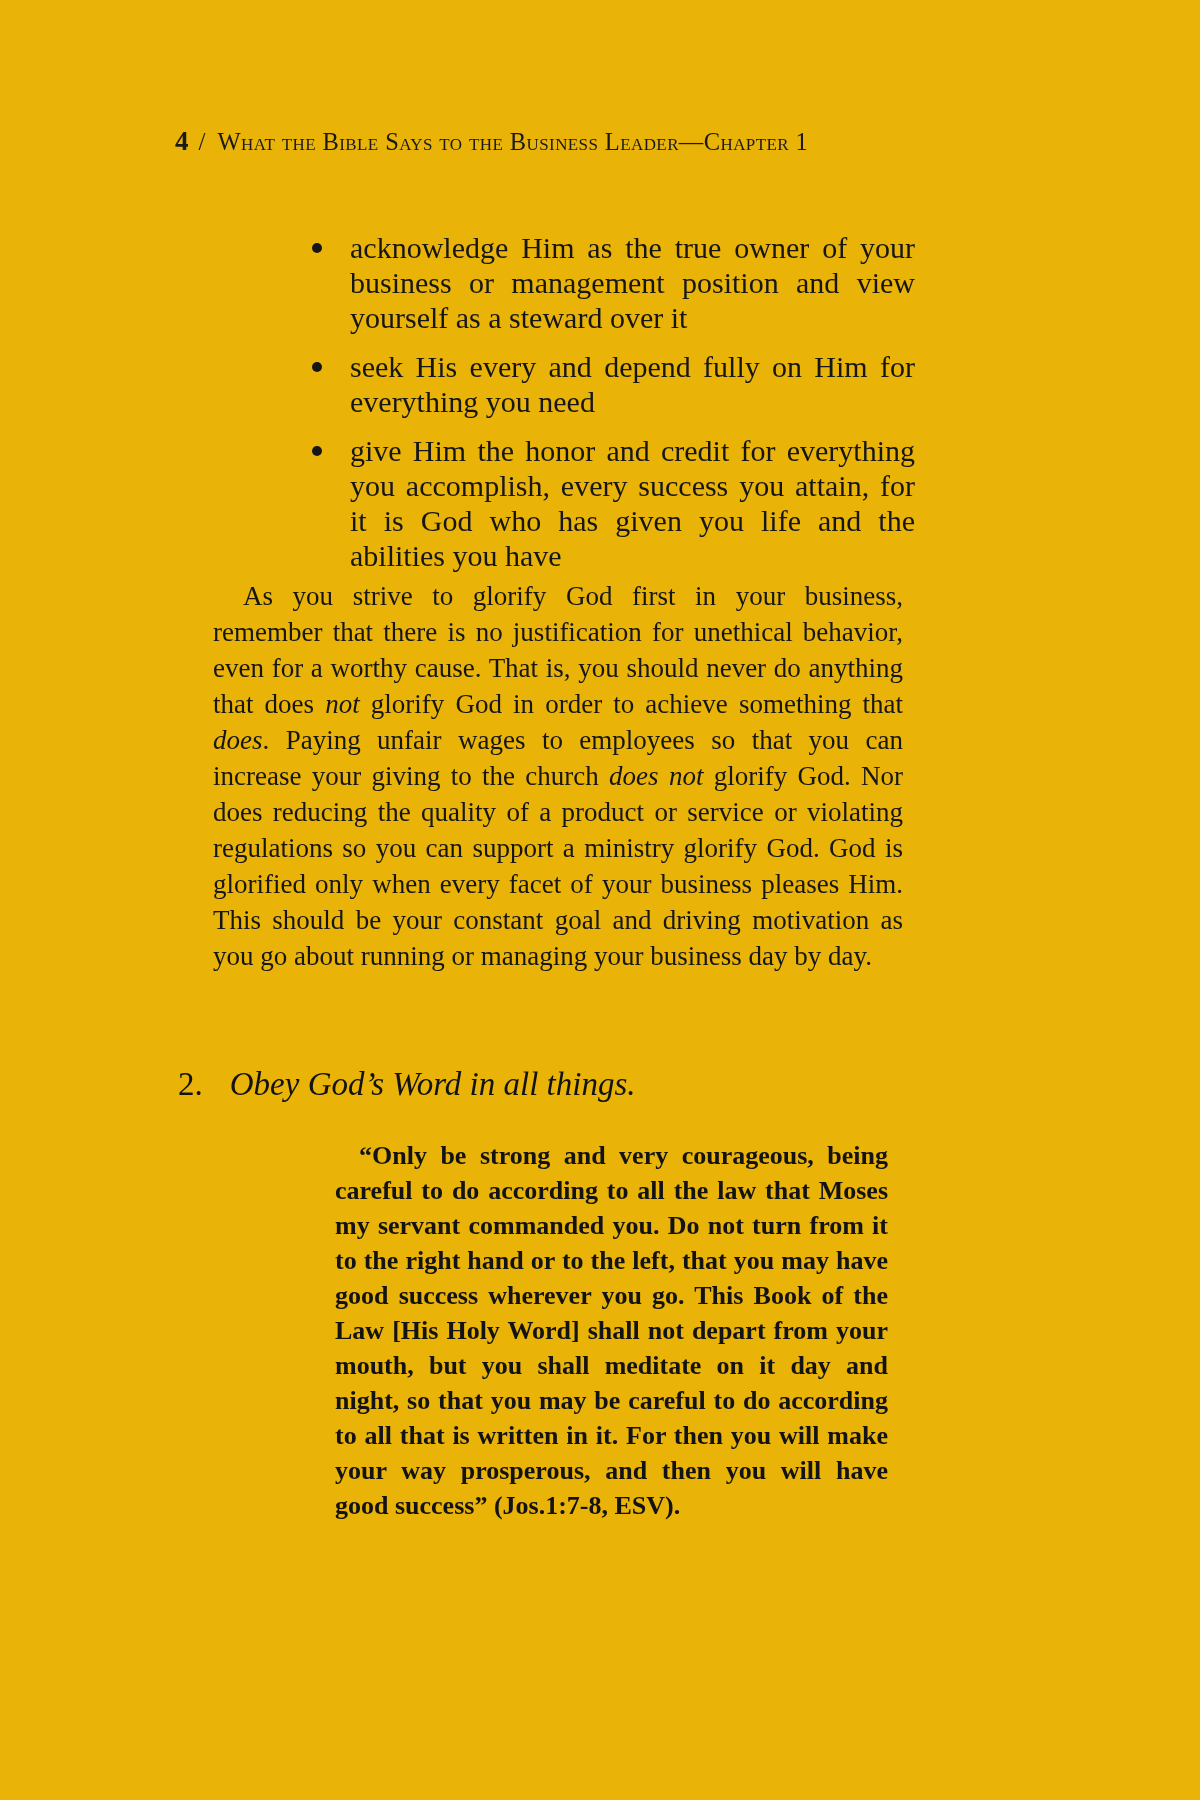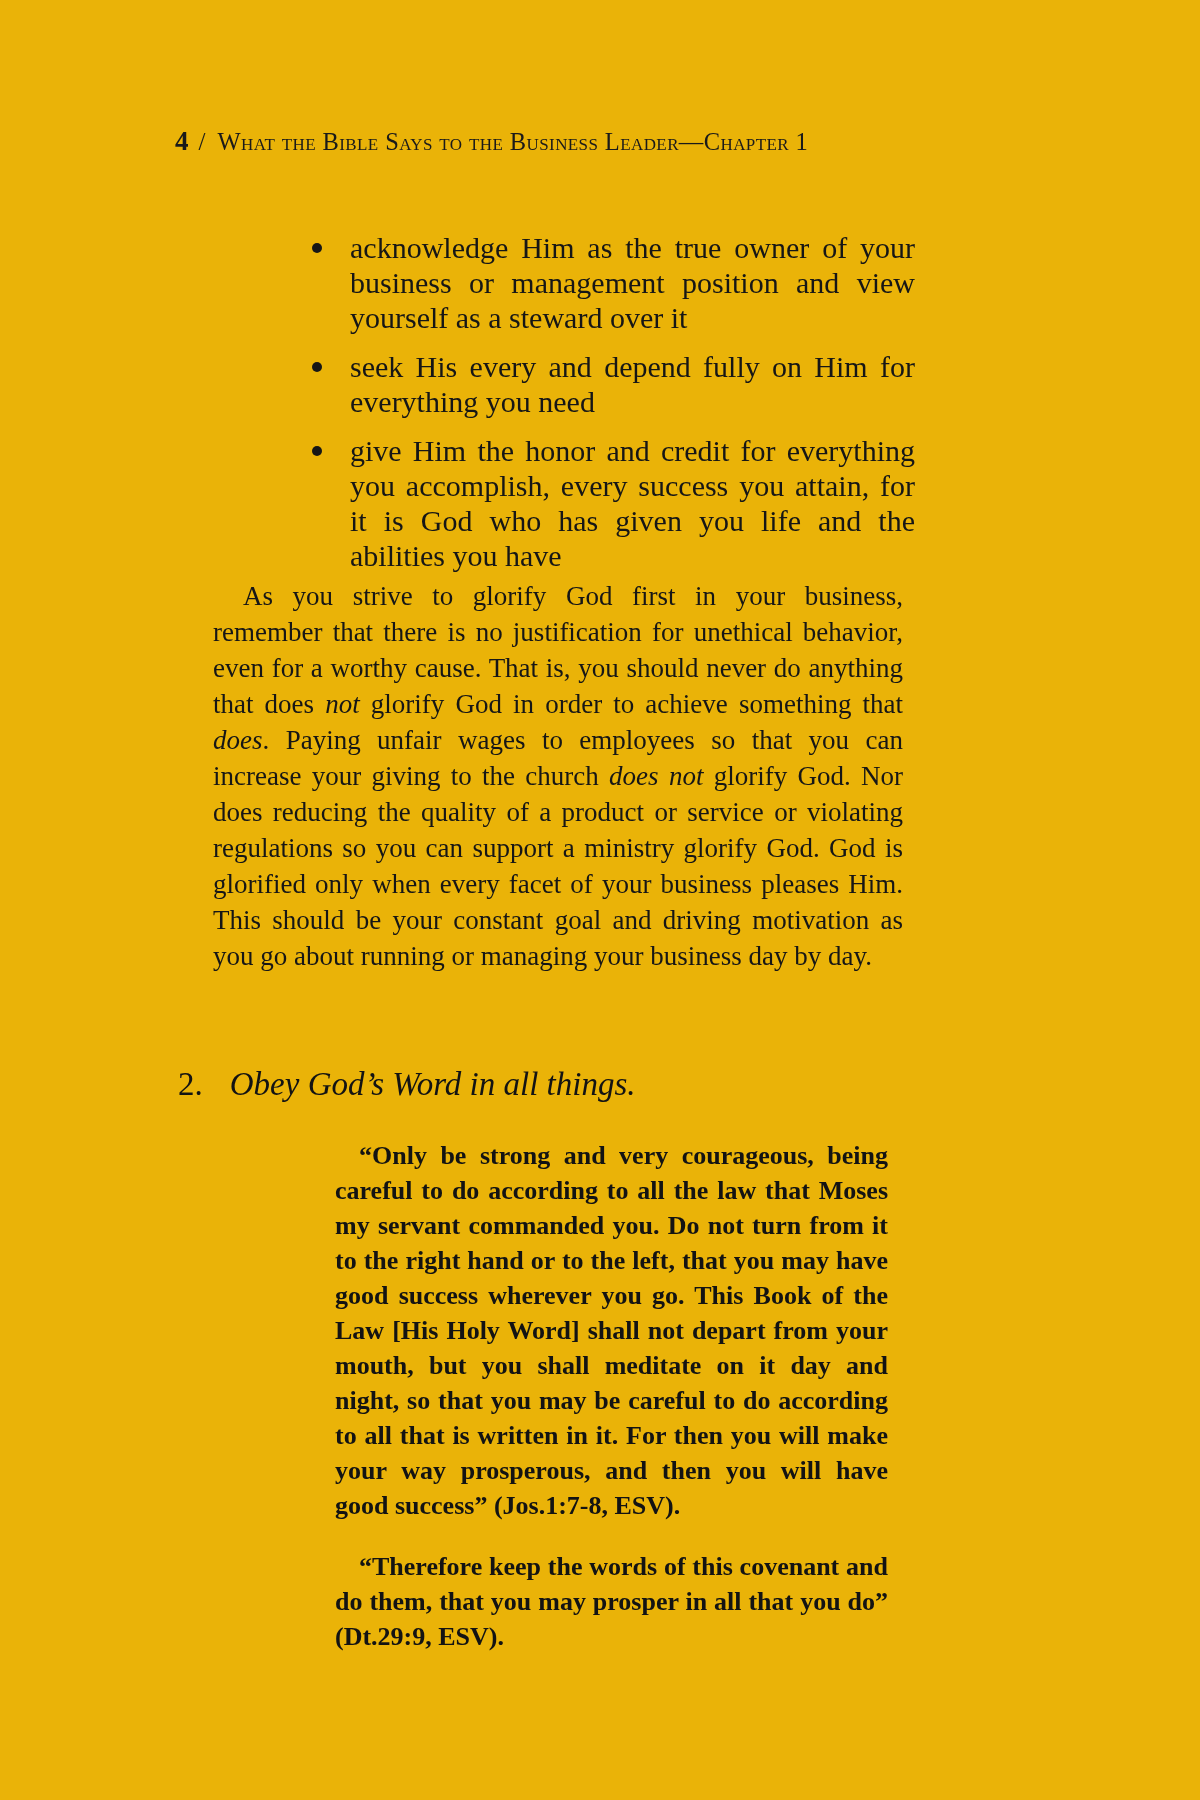"“Therefore keep the words of" p.quote { html: <p>“Therefore keep the words of this covenant and do them, that you may prosper in all that you do” (Dt.29:9, ESV).</p> -> none }
